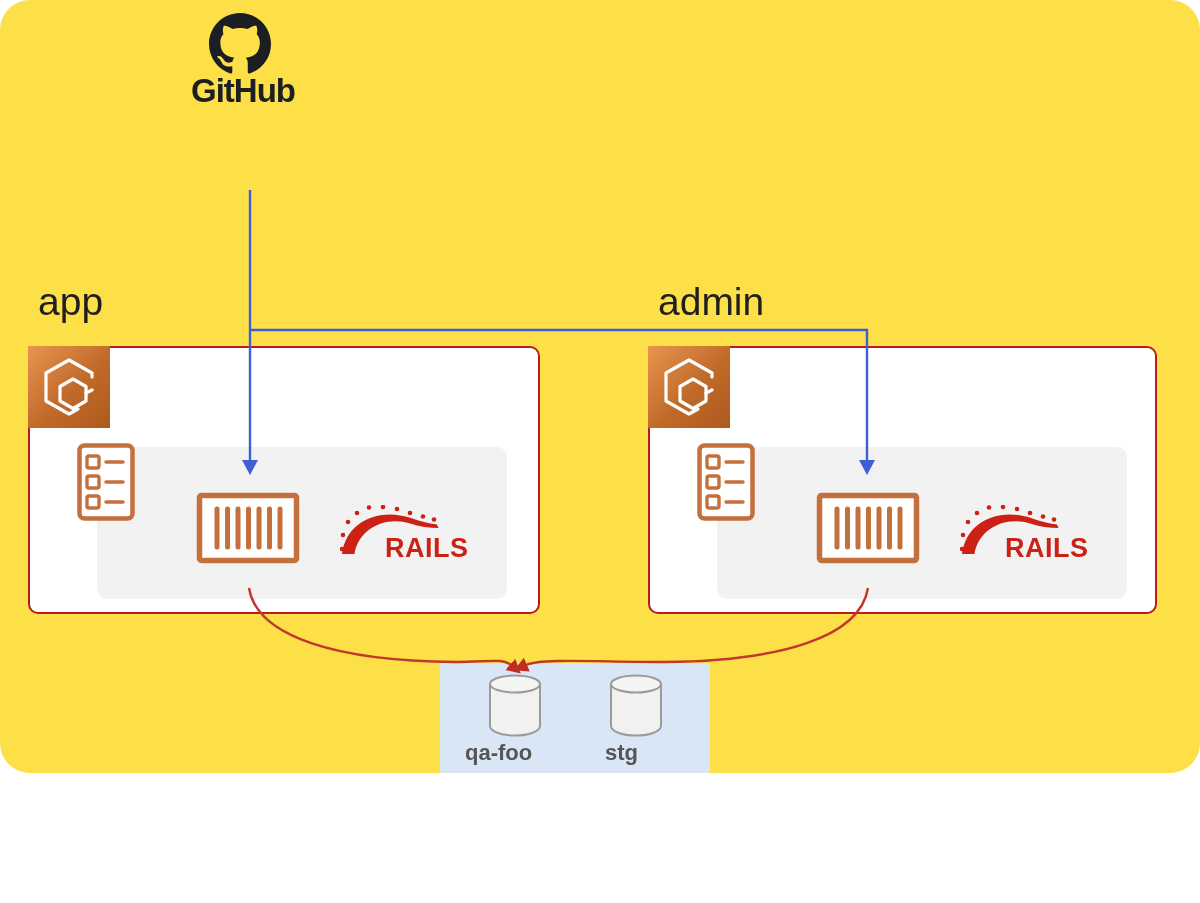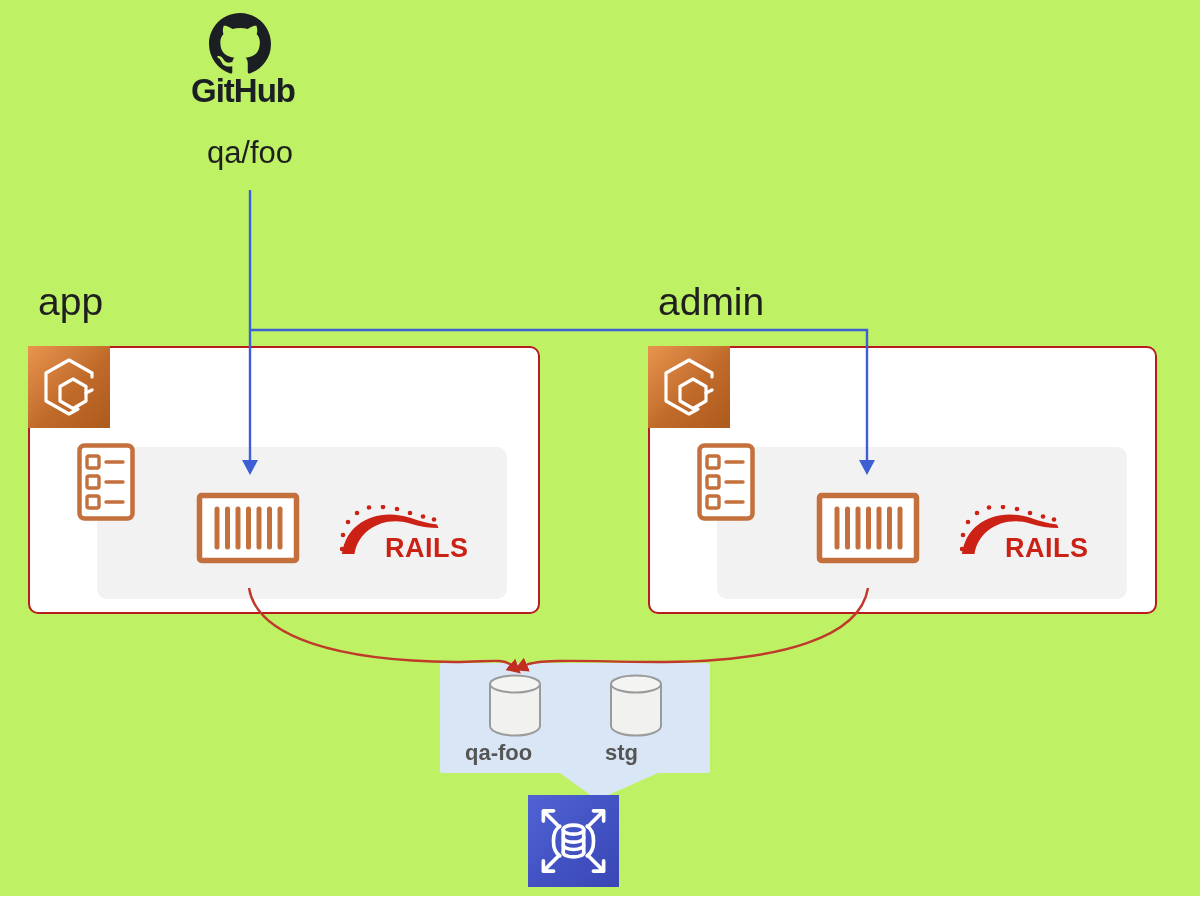"GitHub" .canvas { background: #bef264 -> #fde047; border-radius: none -> 30px; height: 896px -> 773px }
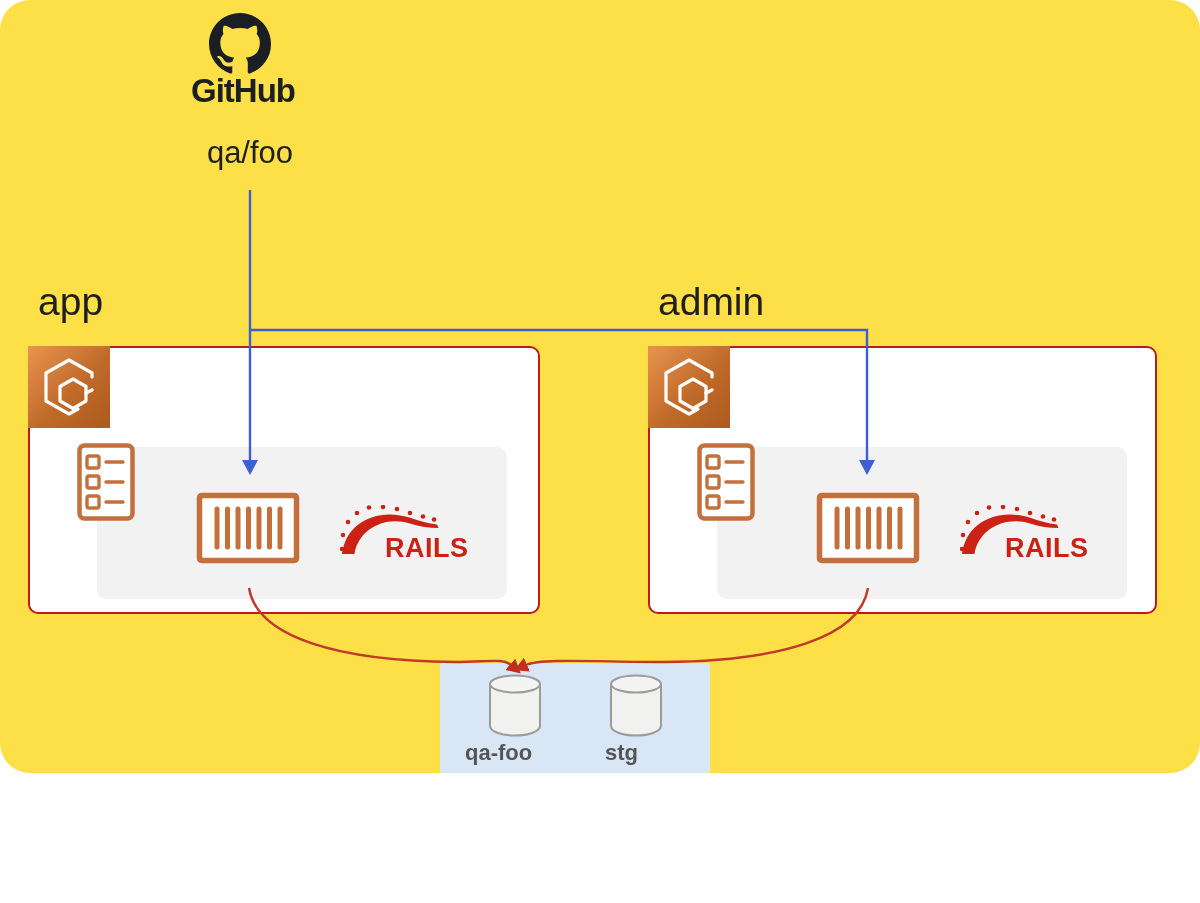"qa/foo" div.branch-label { html: <div>qa/foo</div> -> none }
